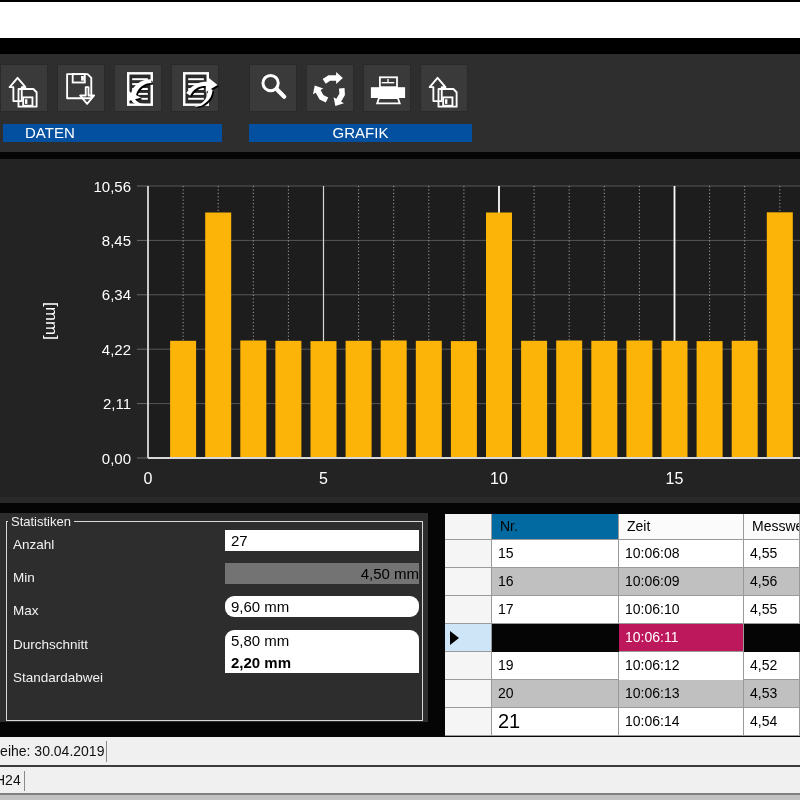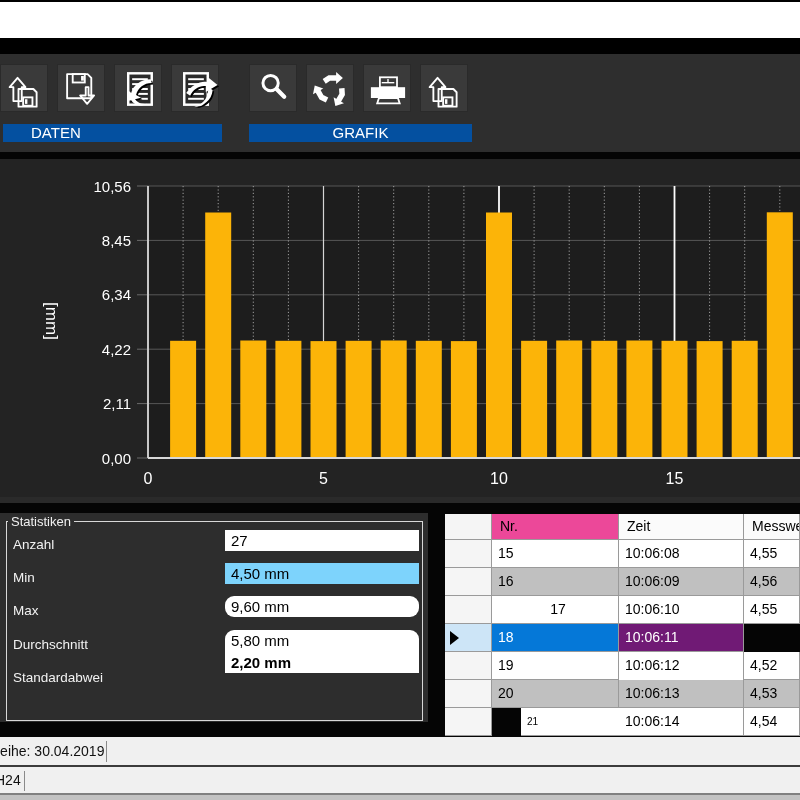"DATEN" span { margin-left: 6px -> none }
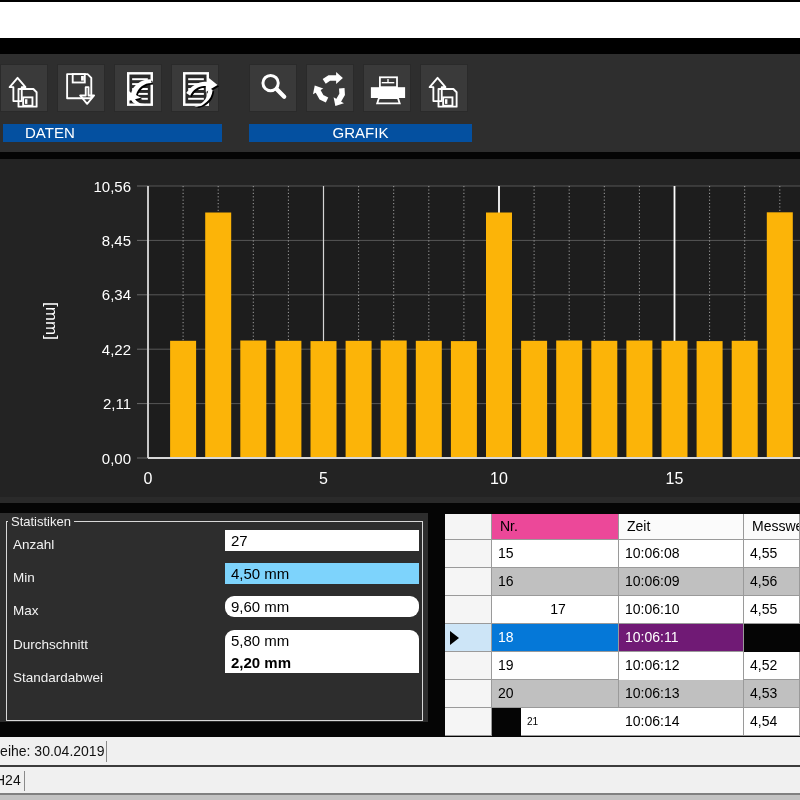"Nr." div.abs { background: #ec4899 -> #0369a1 }
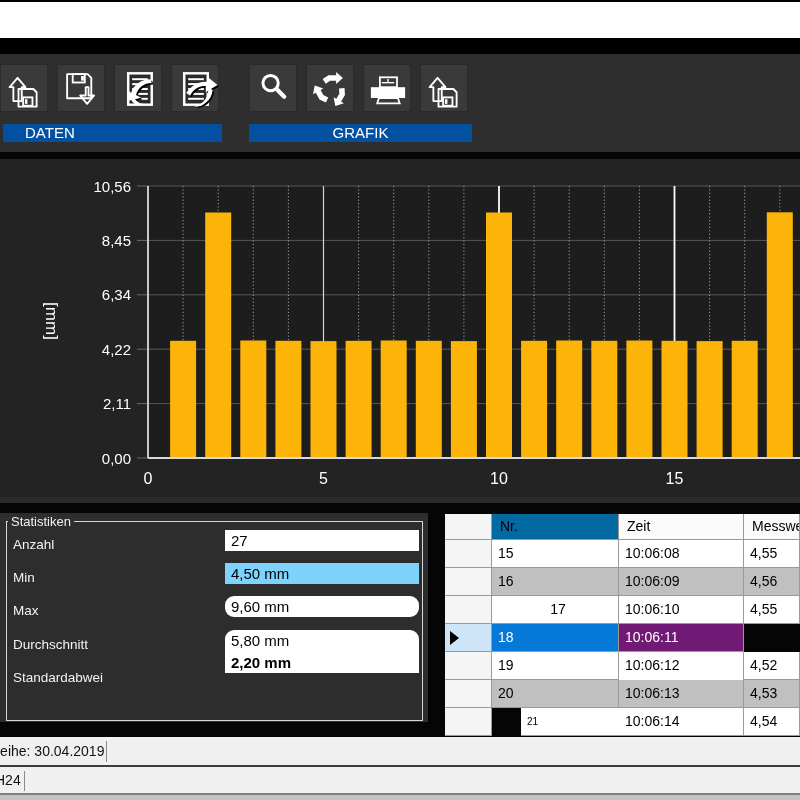"4,50 mm" div.abs { background: #7dd3fc -> #737373; text-align: none -> right }
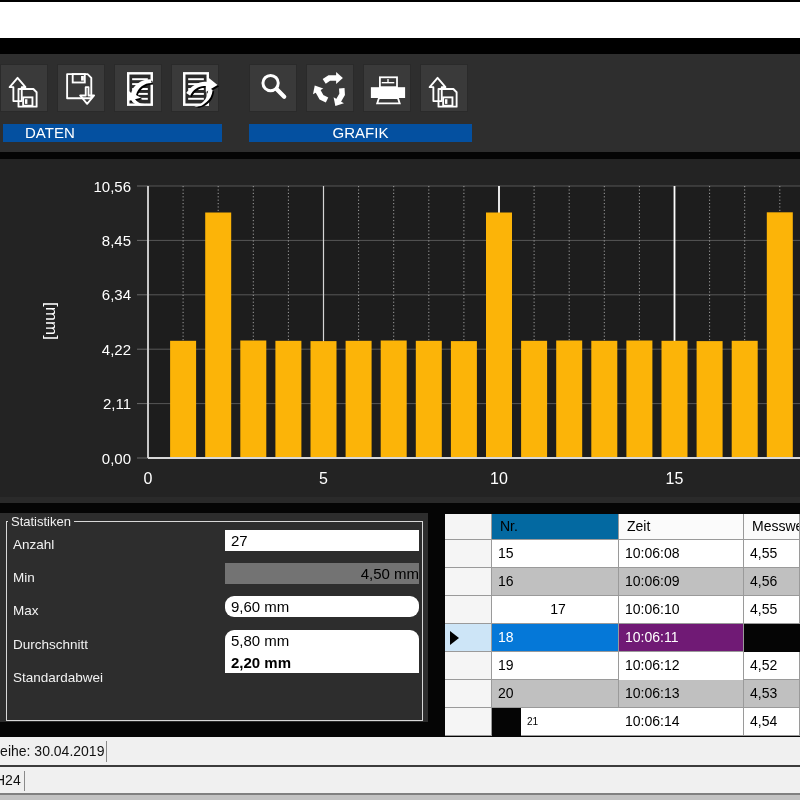"17" div.abs { text-align: center -> none }
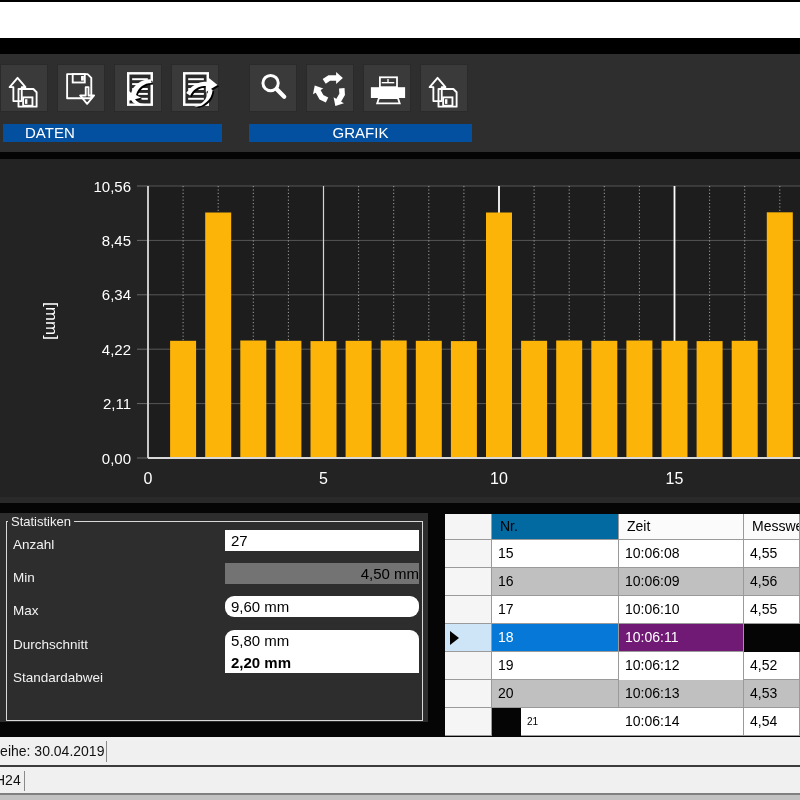"18" div.abs { html: <div>18</div> -> none }
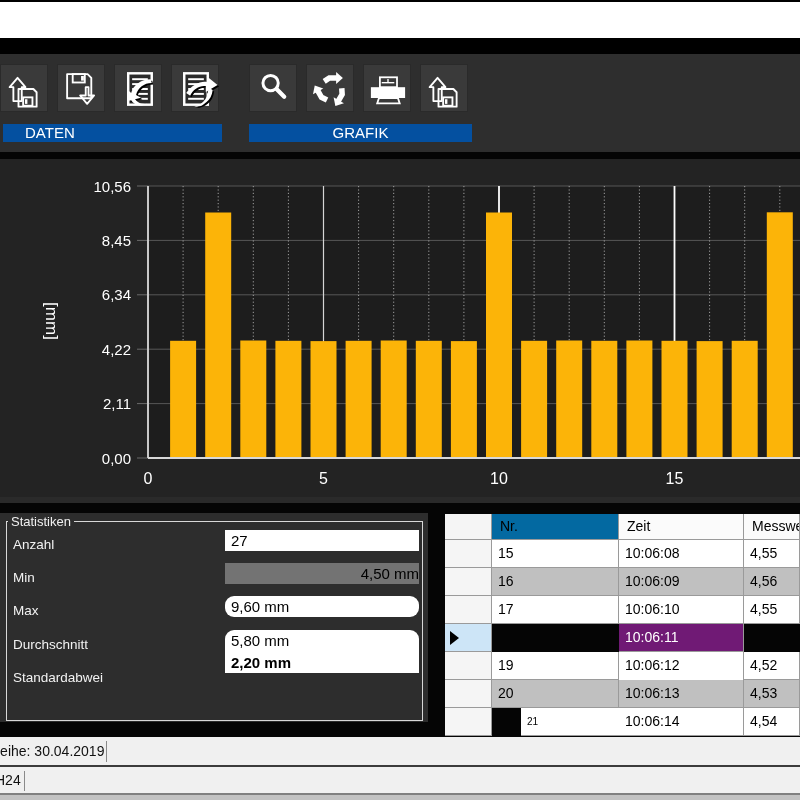"10:06:11" div.abs { background: #701a75 -> #be185d }
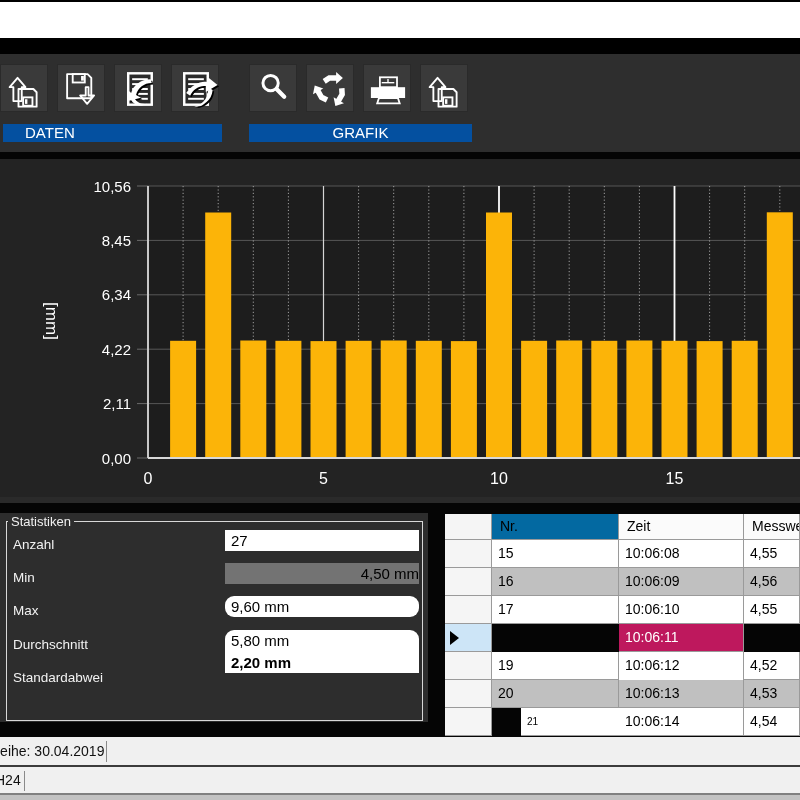"21" div.abs { font-size: 10px -> 20px; margin-left: 29px -> none }
